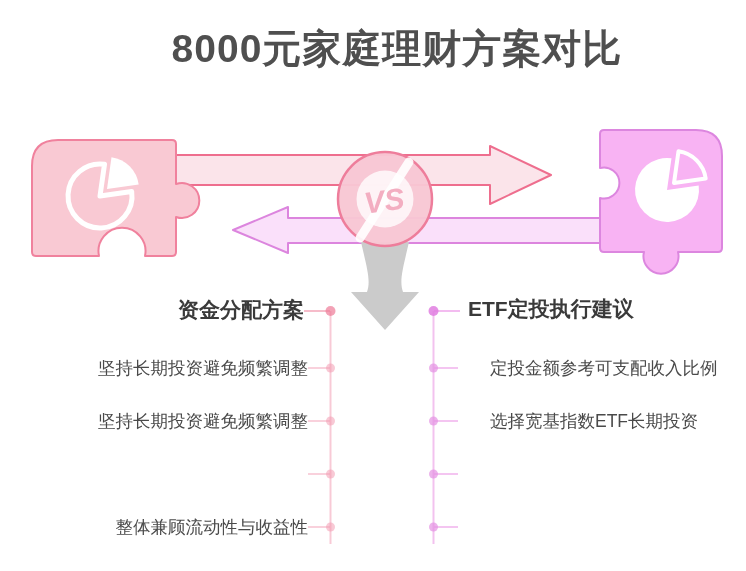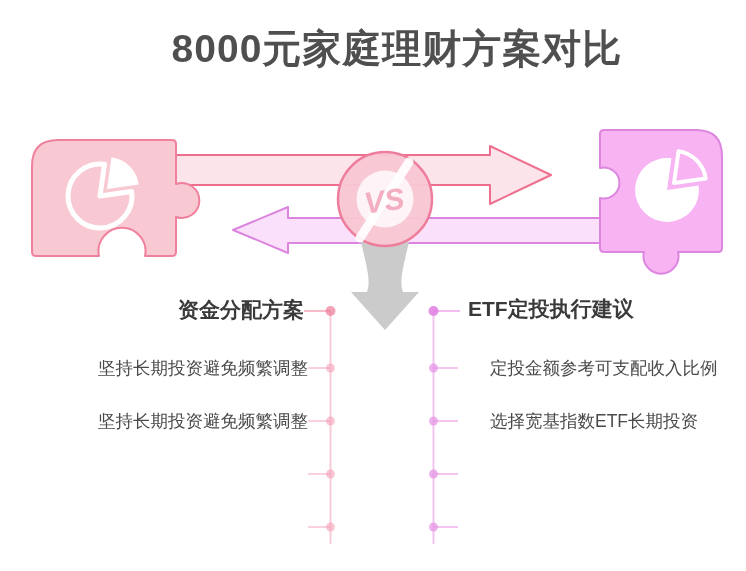"整体兼顾流动性与收益性" div.item { html: none -> <div>整体兼顾流动性与收益性</div> }
